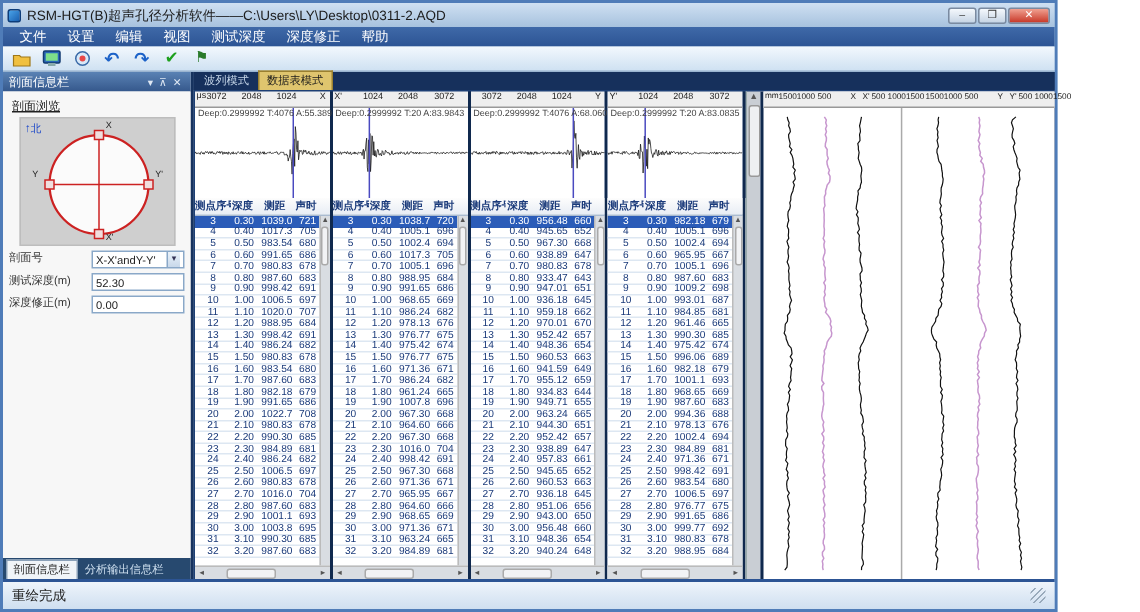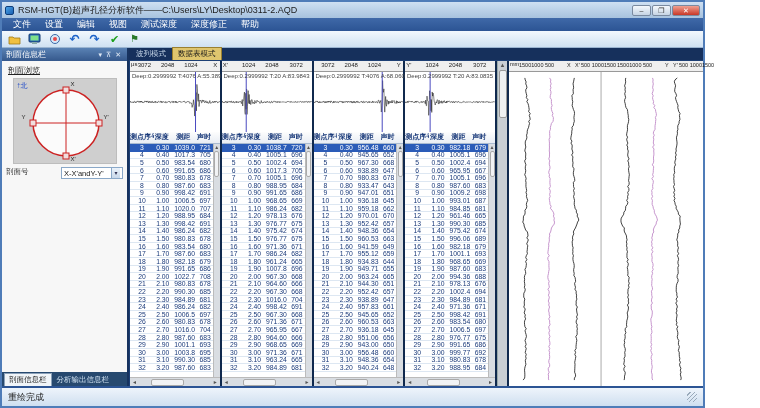"测试深度(m)" div { html: none -> <div> <div> <span>测试深度(m)</span> <div> <span>52.30</span> </div> </div> <div> <span>深度修正(m)</span> <div> <span>0.00</span> </div> </div> </div> }
